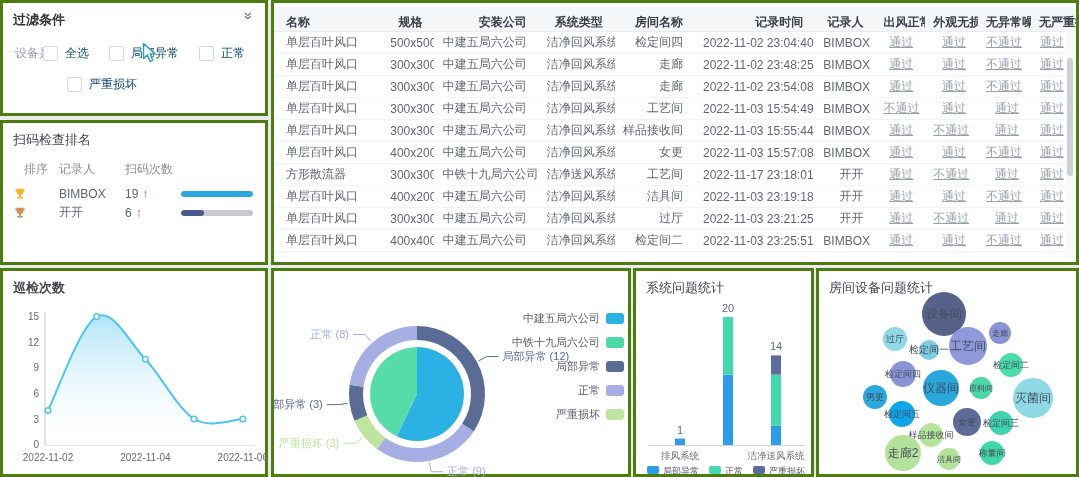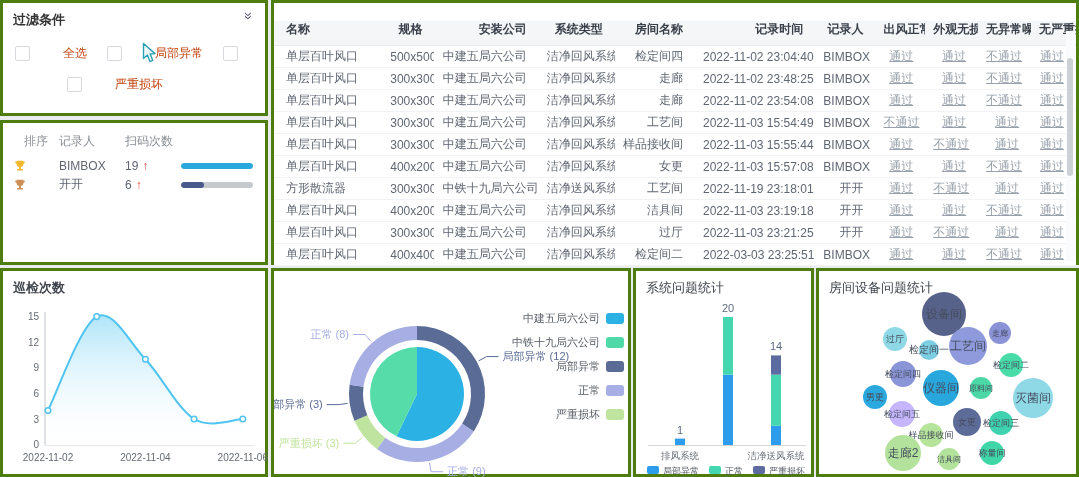"名称" .tbl-header { align-items: flex-start -> flex-end; margin-top: 18px -> 4px }
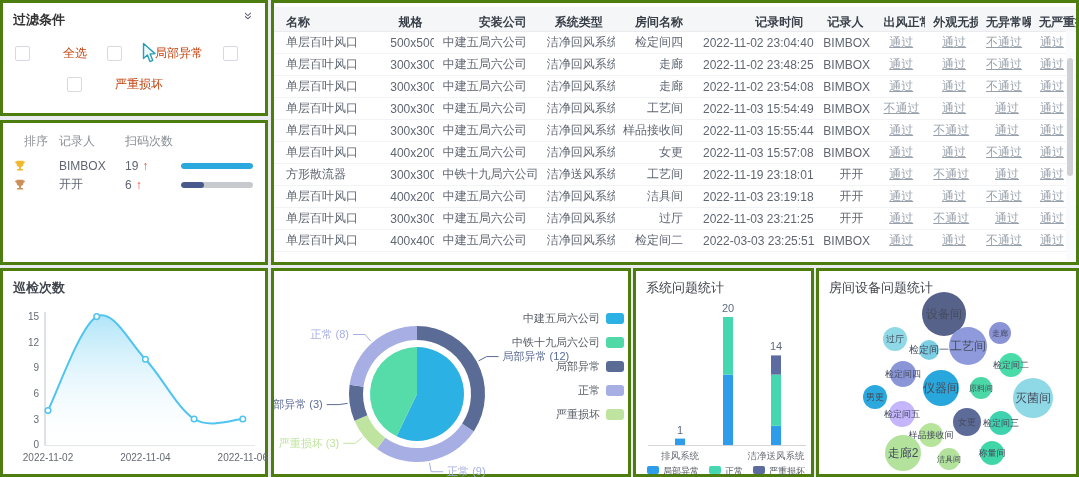"全选" .cb-label { color: #c2410c -> #0c4a6e; margin-left: 26px -> none }
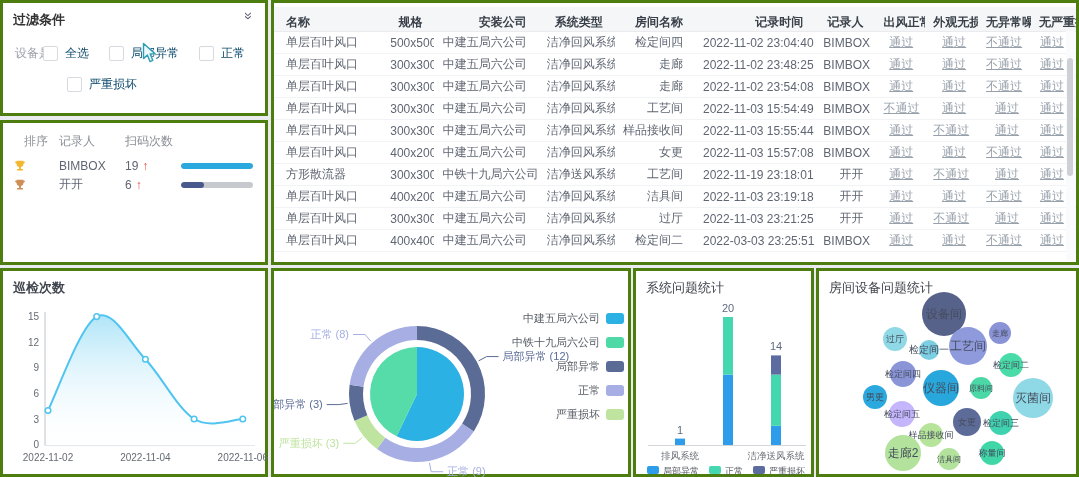"扫码检查排名" div.panel-title { html: none -> <div>扫码检查排名</div> }
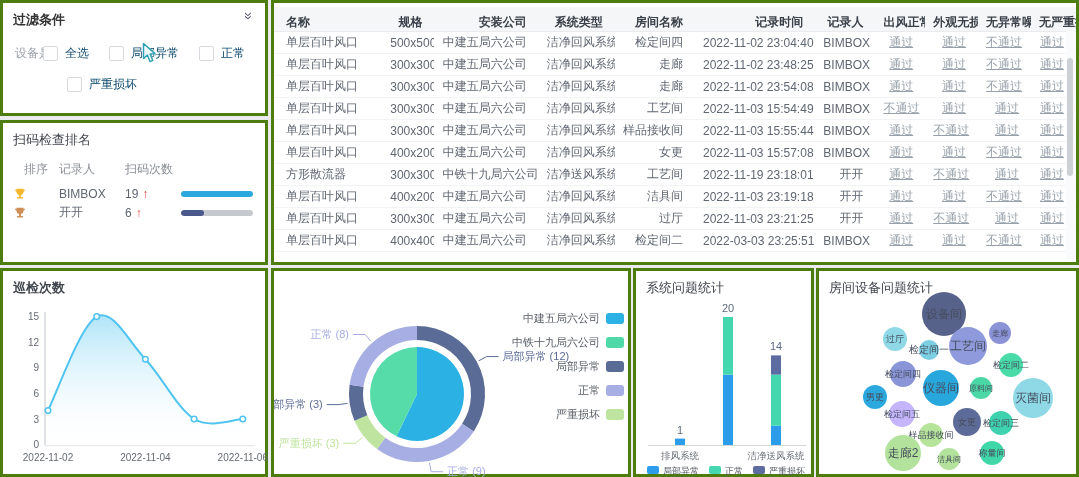"2022-11-19 23:18:01" div.cell { text: 2022-11-19 -> 2022-11-17 }
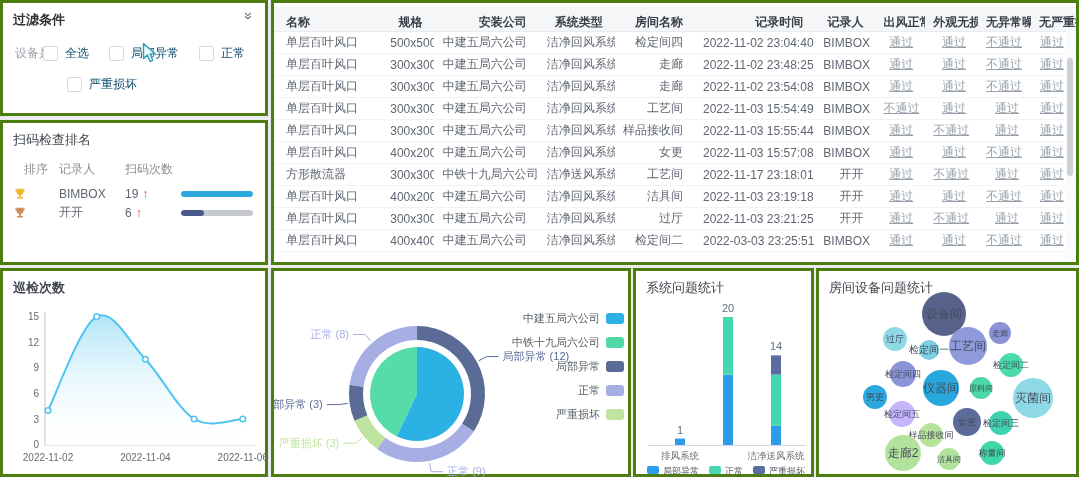"2022-03-03 23:25:51" div.cell { text: 2022-03-03 -> 2022-11-03 }
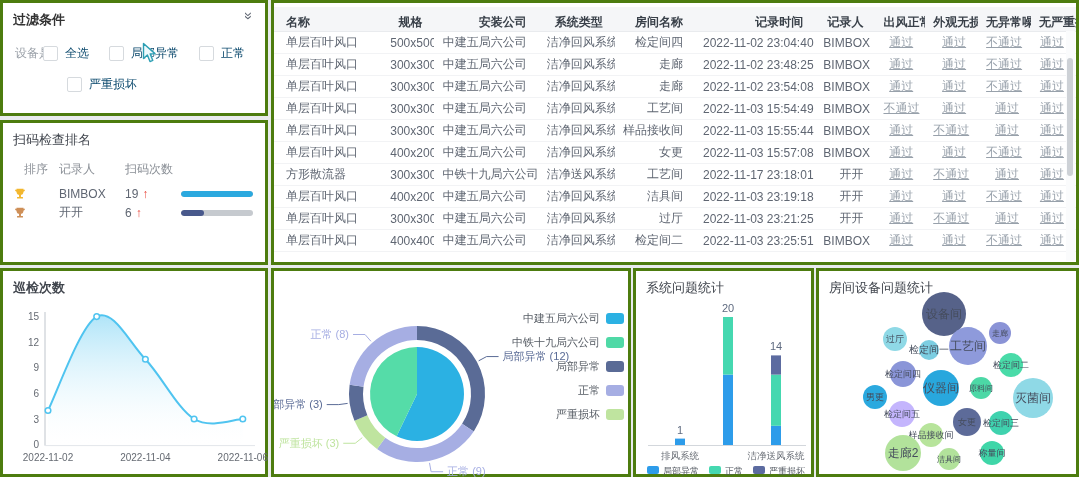"检定间五" div.bubble { background: #c4b5fd -> #0ea5e9 }
